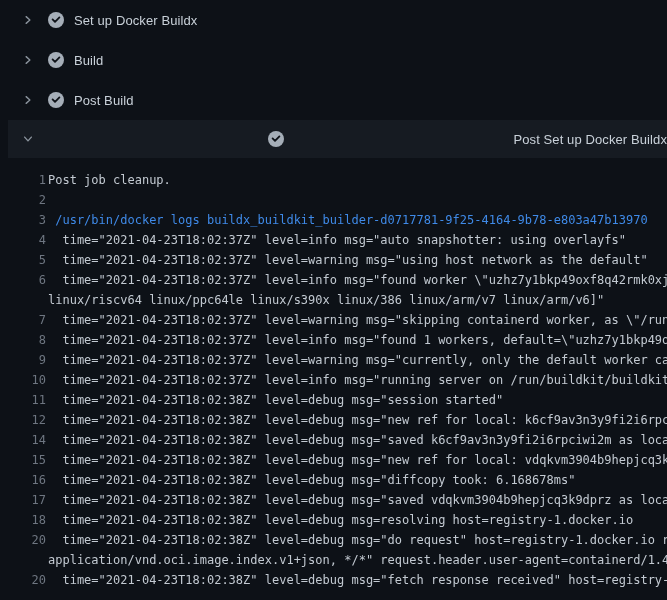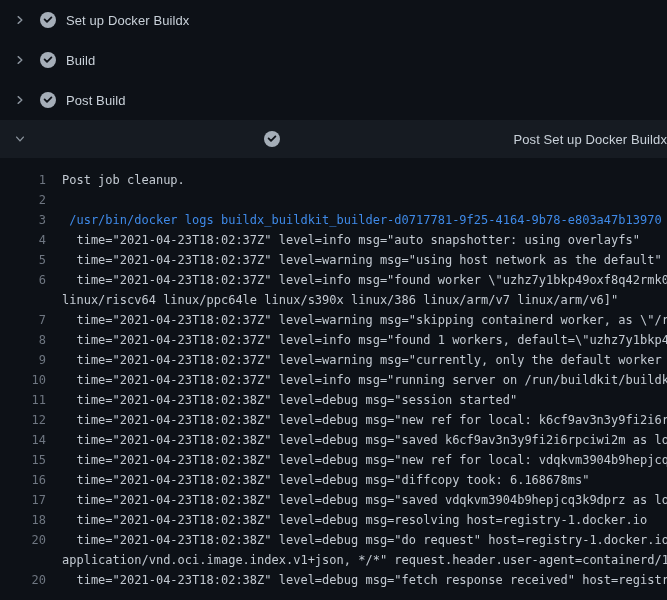"Set up Docker Buildx" .steps-list { padding-left: none -> 8px }
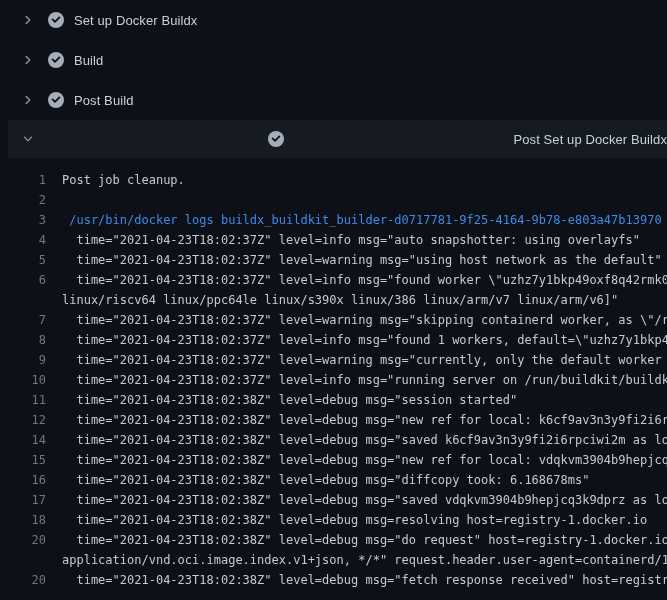"Post job cleanup." .lt { margin-left: 16px -> 2px }
